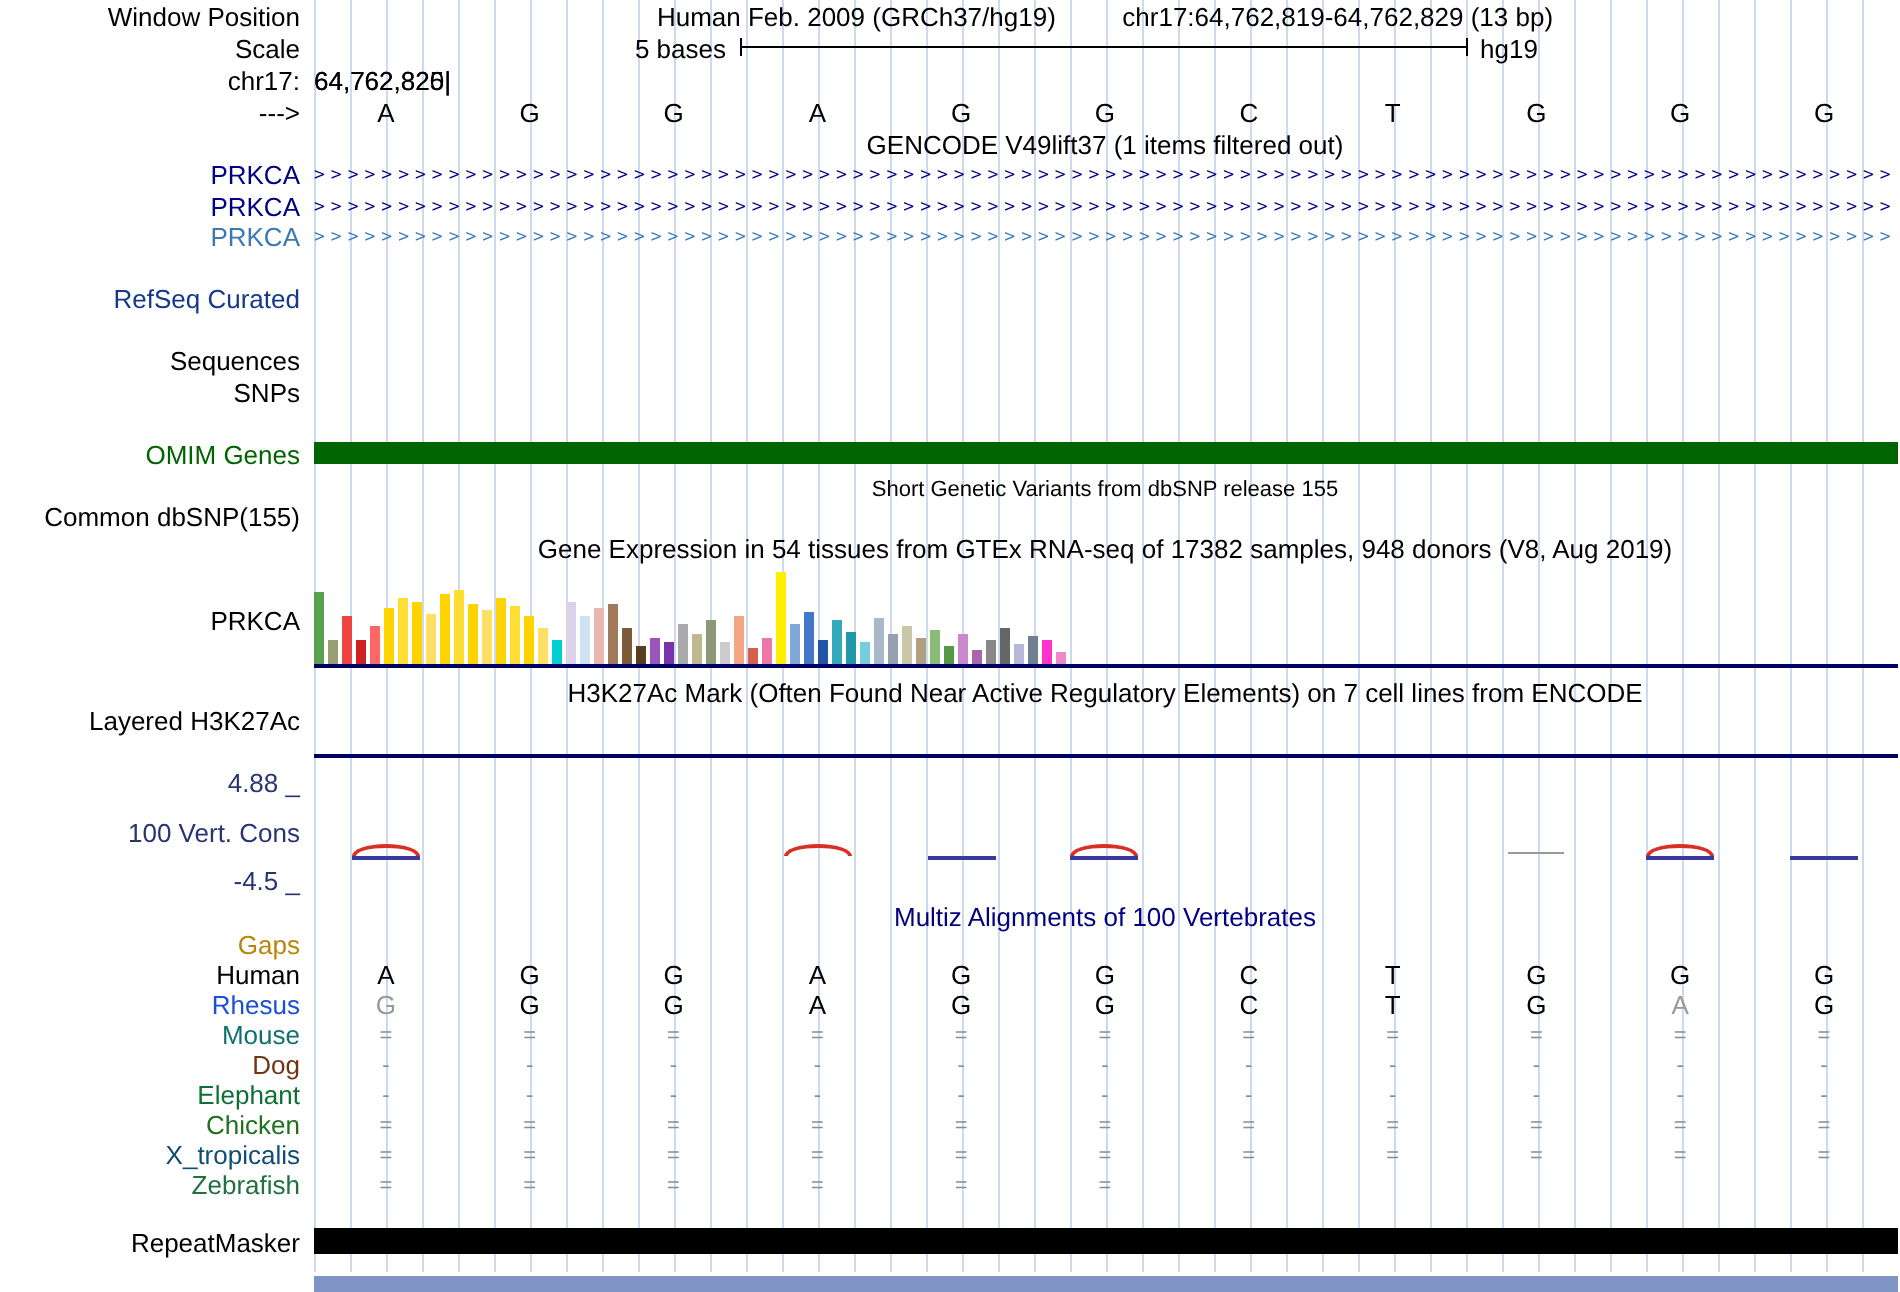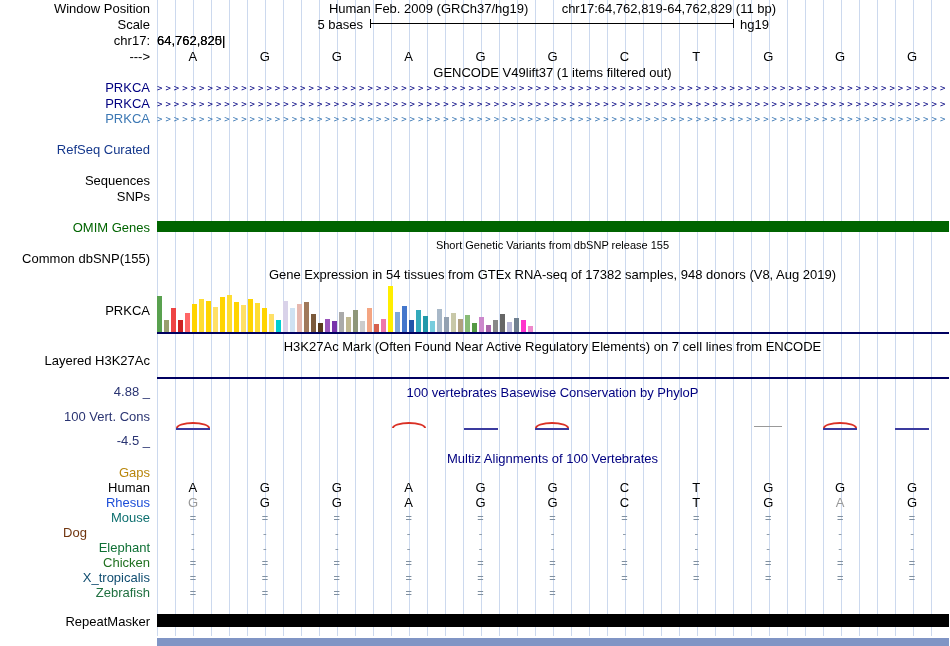"chr17:64,762,819-64,762,829 (11 bp)" span { text: 11 -> 13 }
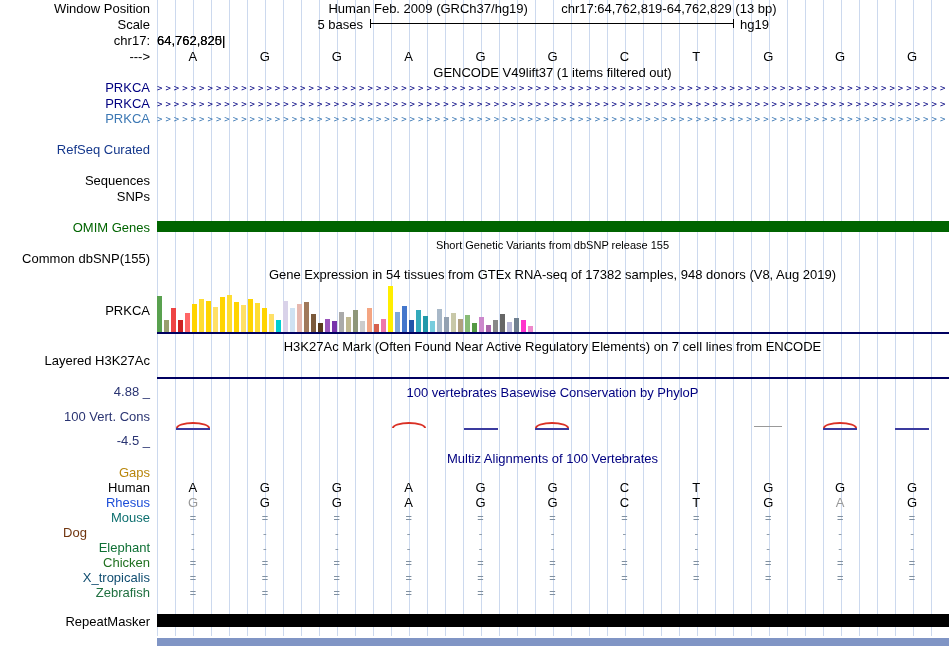"100 vertebrates Basewise Conservation by" div.ctr { html: <div>100 vertebrates Basewise Conservation by PhyloP</div> -> none }
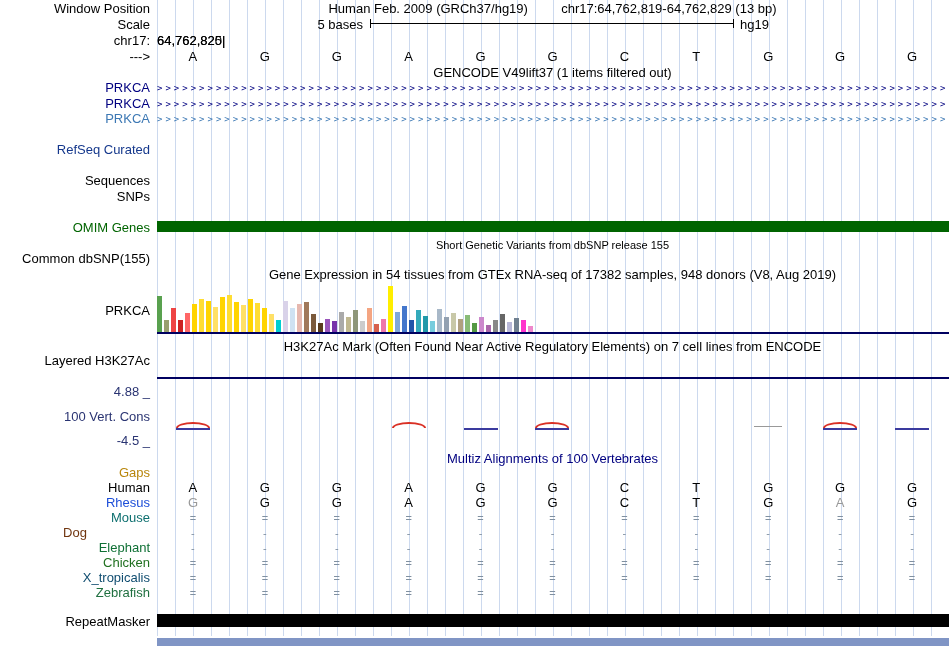"Dog" div.lbl { text-align: center -> none }
